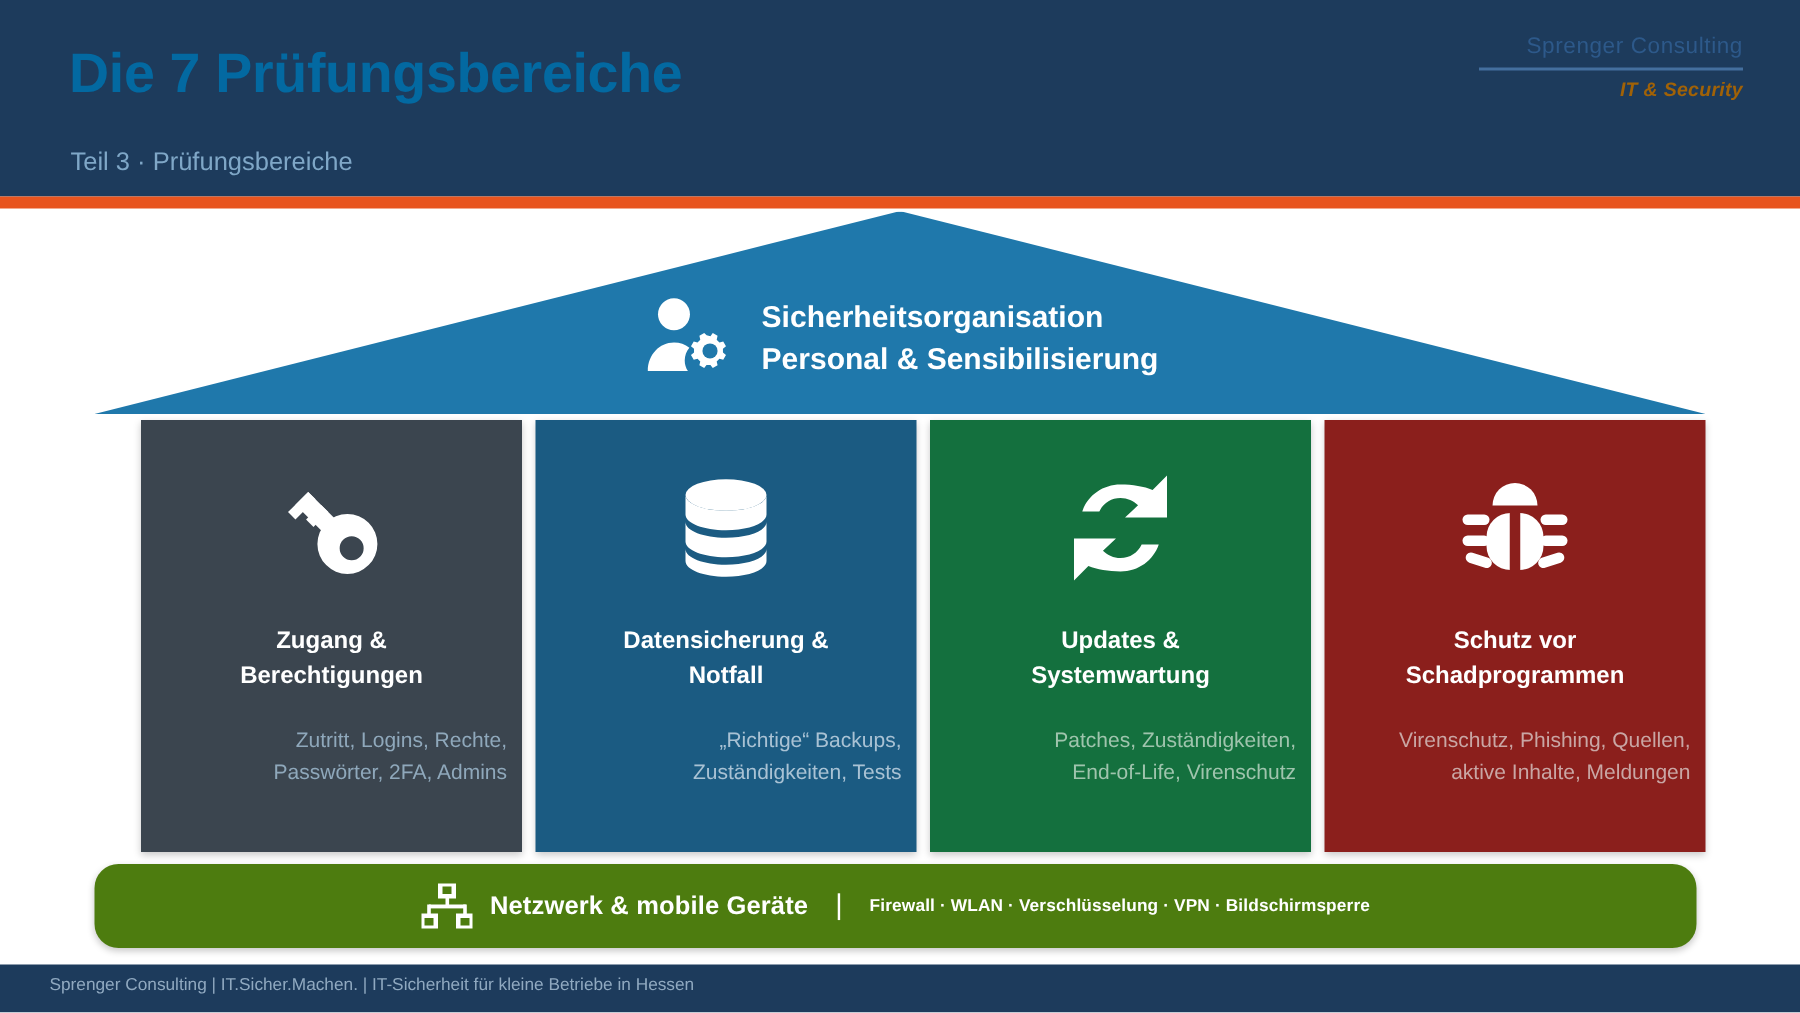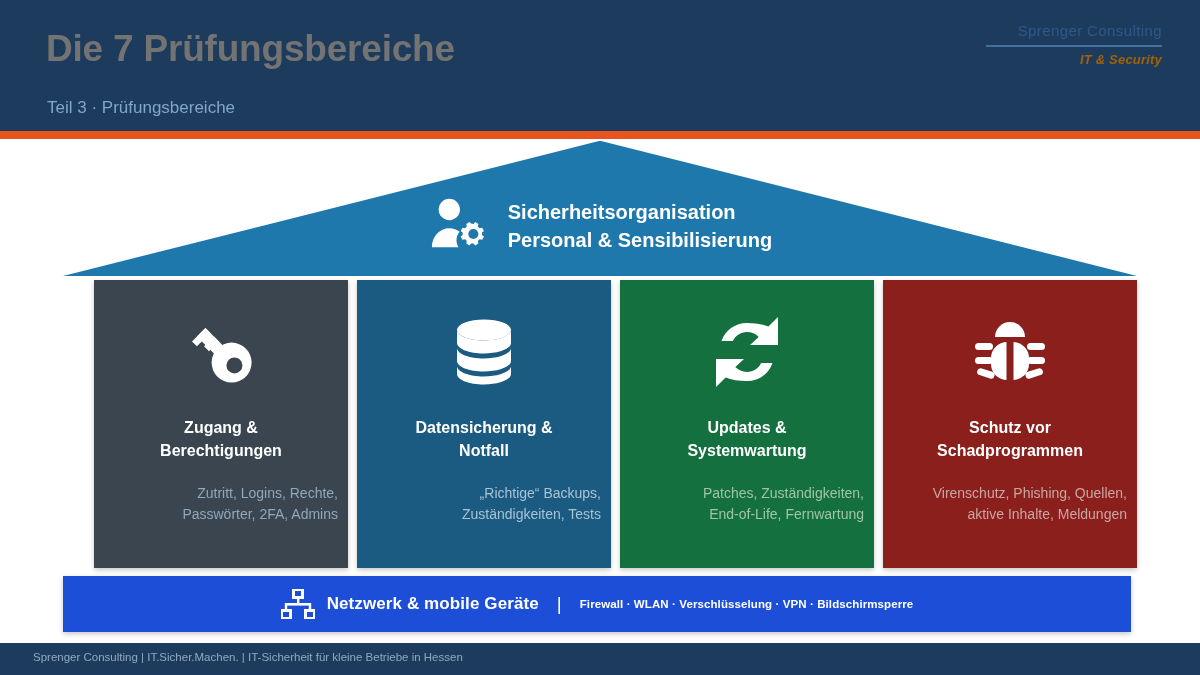"Die 7 Prüfungsbereiche" .title { color: #737373 -> #0369a1 }
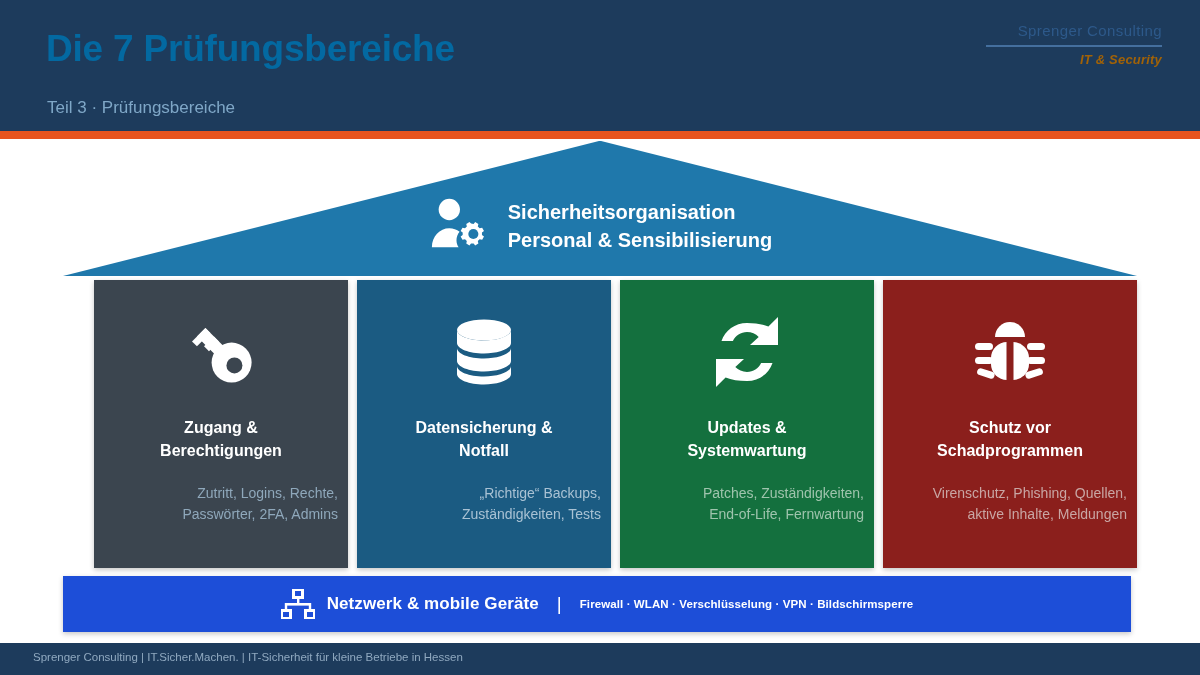"End-of-Life, Fernwartung" div { text: Fernwartung -> Virenschutz }
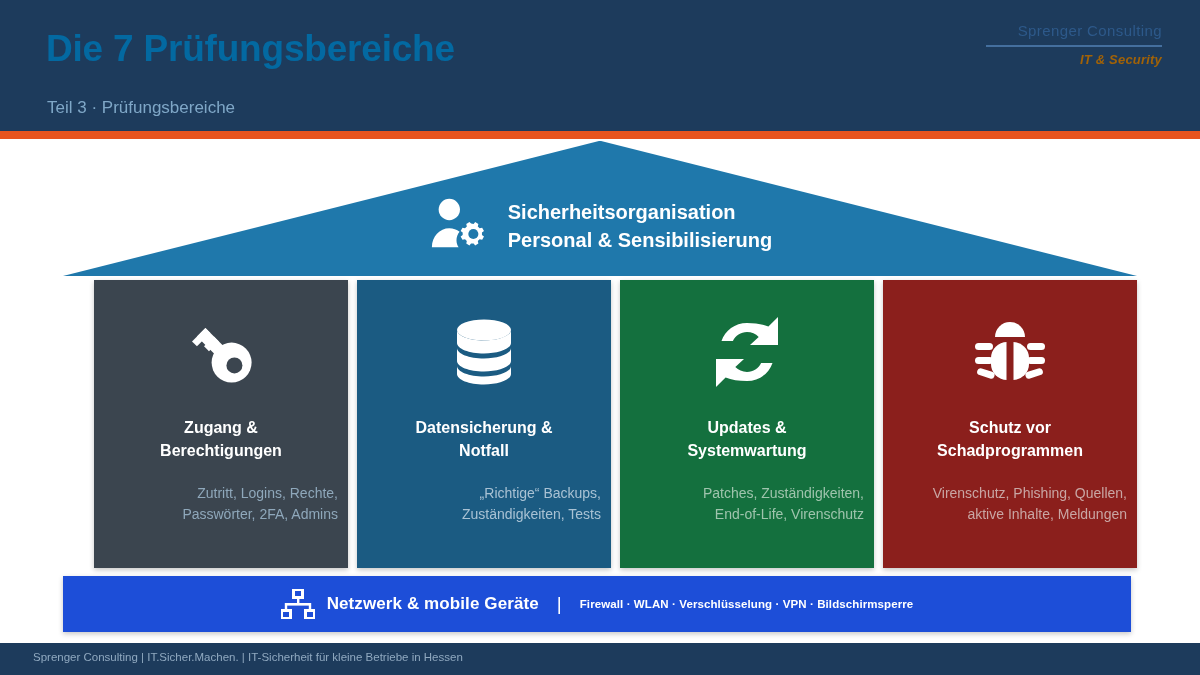"Netzwerk & mobile Geräte" .base { background: #1d4ed8 -> #4d7c0f; border-radius: none -> 16px }
